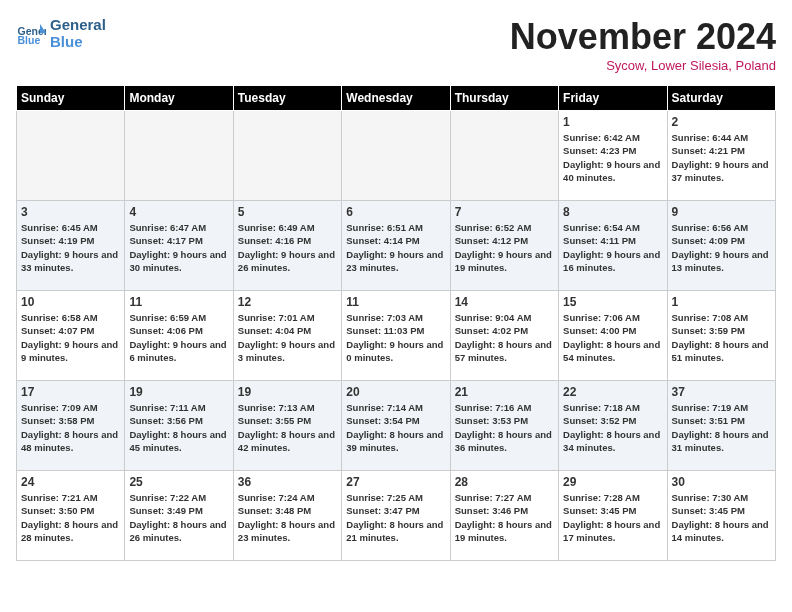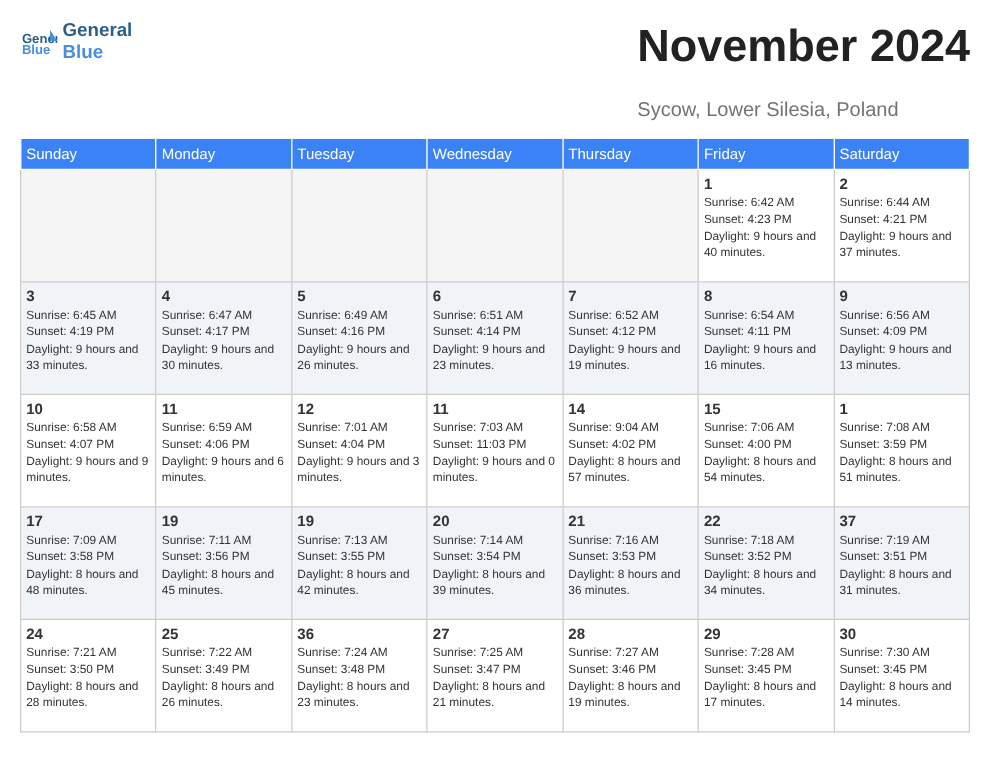"November 2024" .title-block { text-align: left -> right }
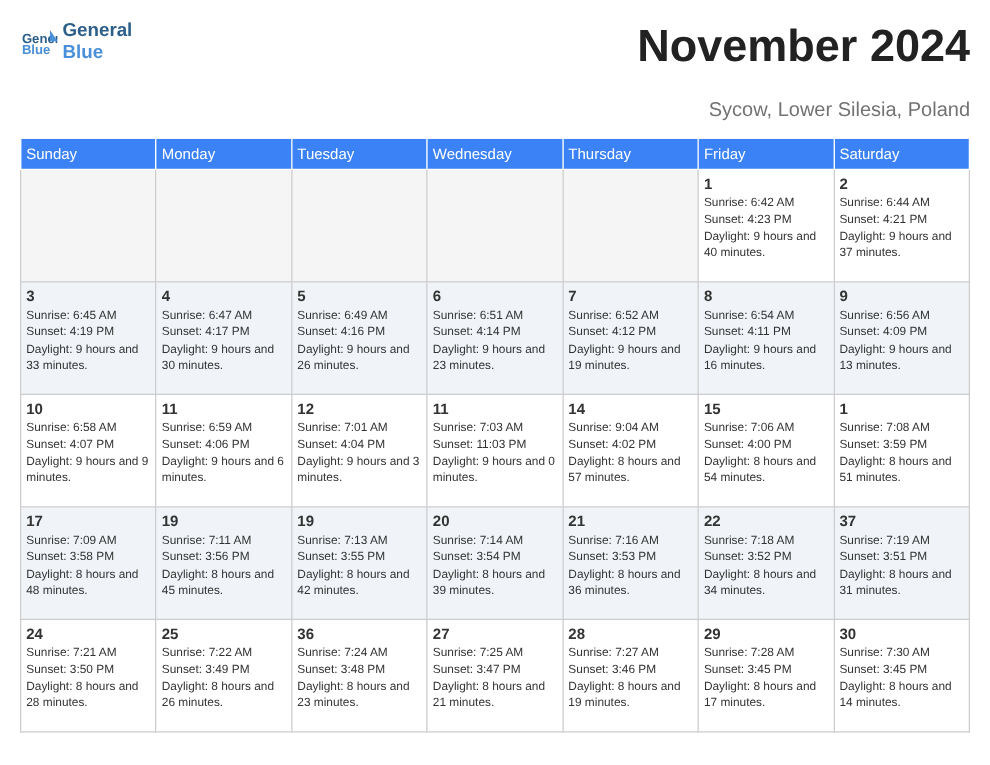"Sycow, Lower Silesia, Poland" .location-title { color: #737373 -> #be185d; font-size: 16px -> 13px; margin-top: 22px -> none }
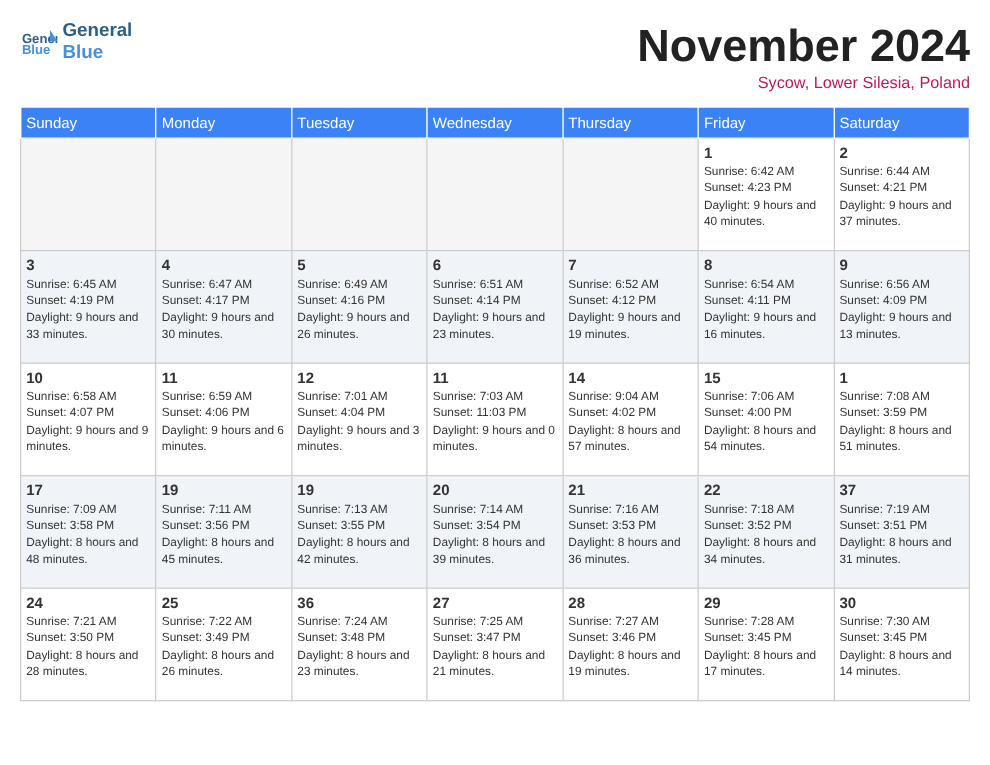"Sunday" .calendar th { background: #3b82f6 -> #000000; font-weight: normal -> bold }
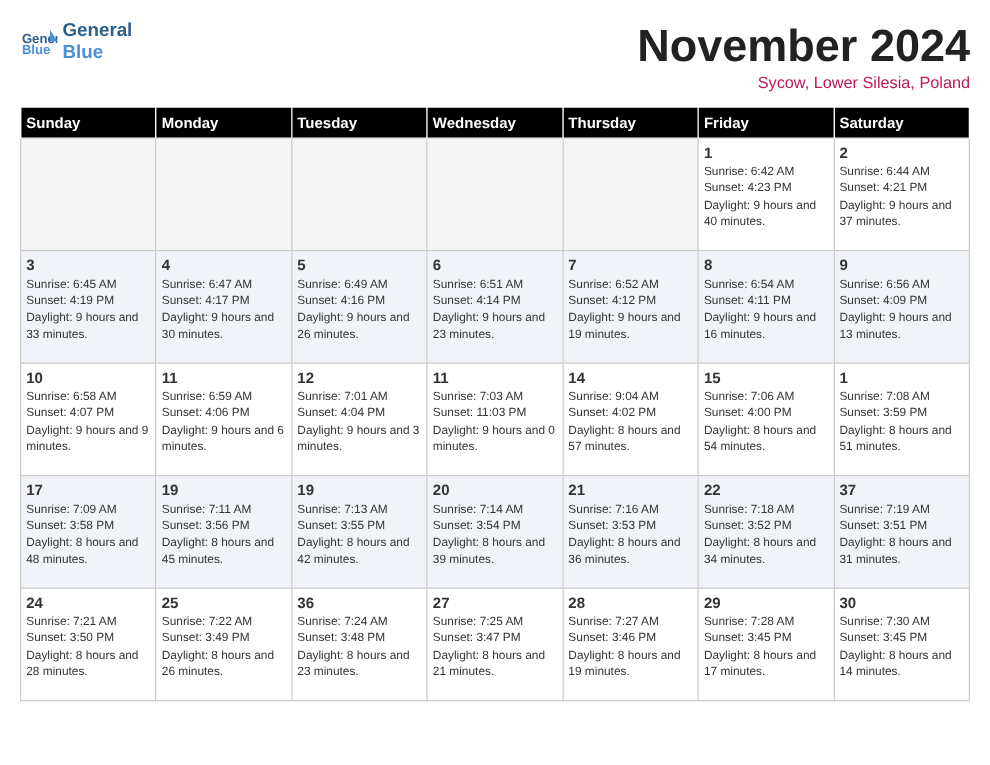"Sunrise: 6:42 AM Sunset: 4:23" .day-info { font-weight: none -> bold }
